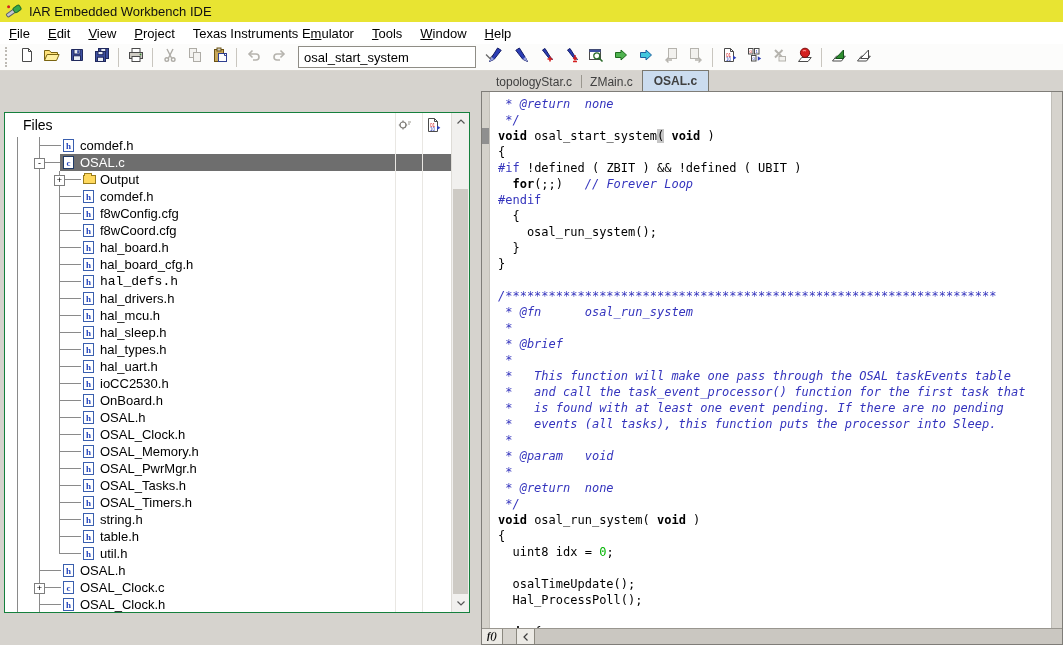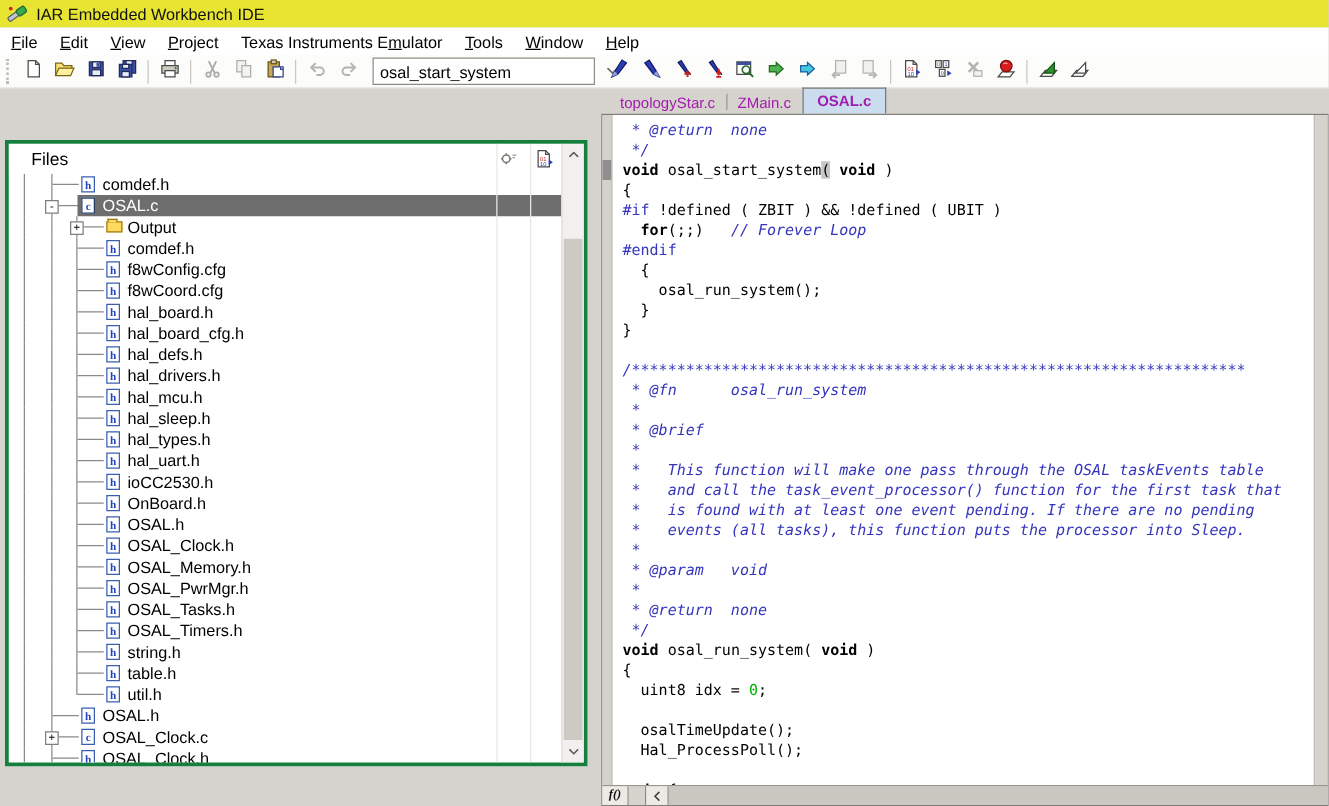"topologyStar.c" .ed-tabs { color: #a21caf -> #404040 }
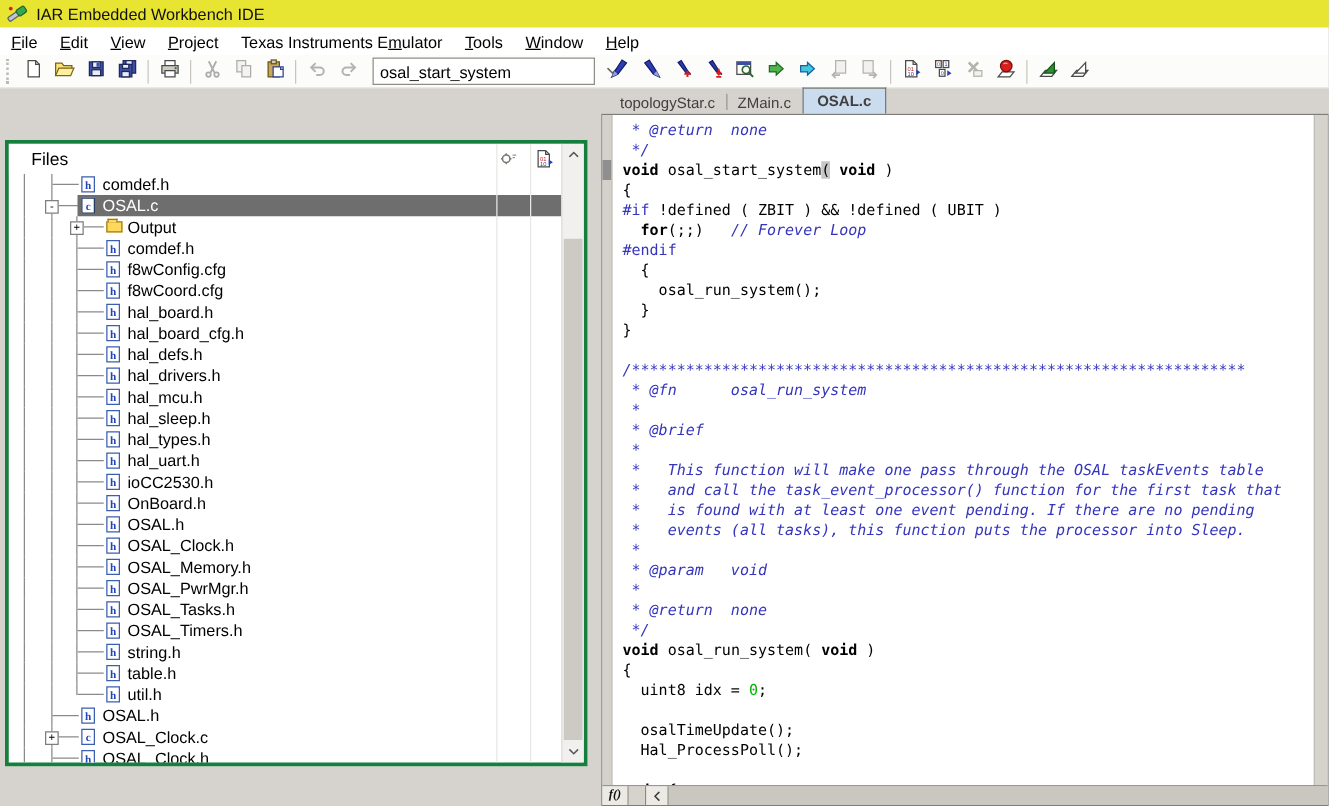"Files" .ws-files { border: 3px solid #15803d -> 1px solid #15803d }
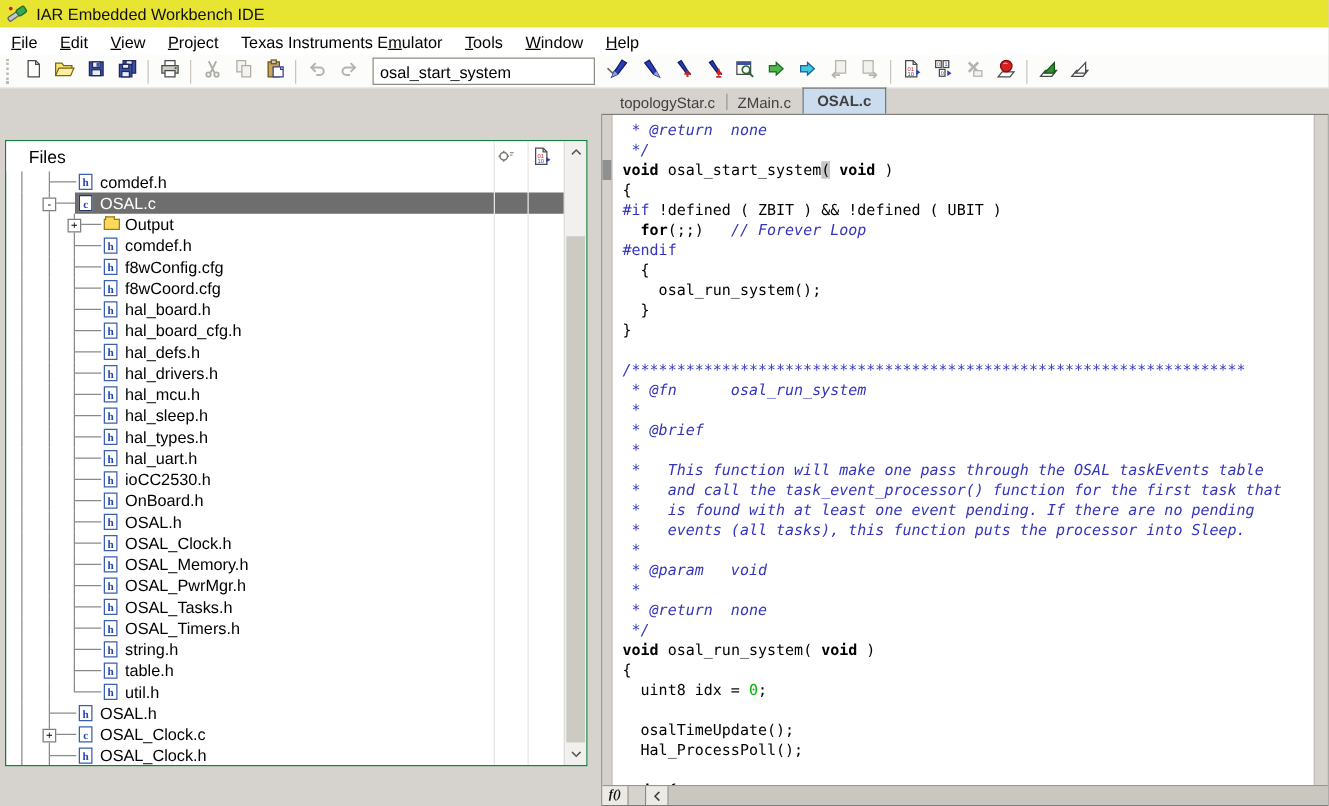"hal_defs.h" span.flabel { font-family: none -> Liberation Mono, monospace }
